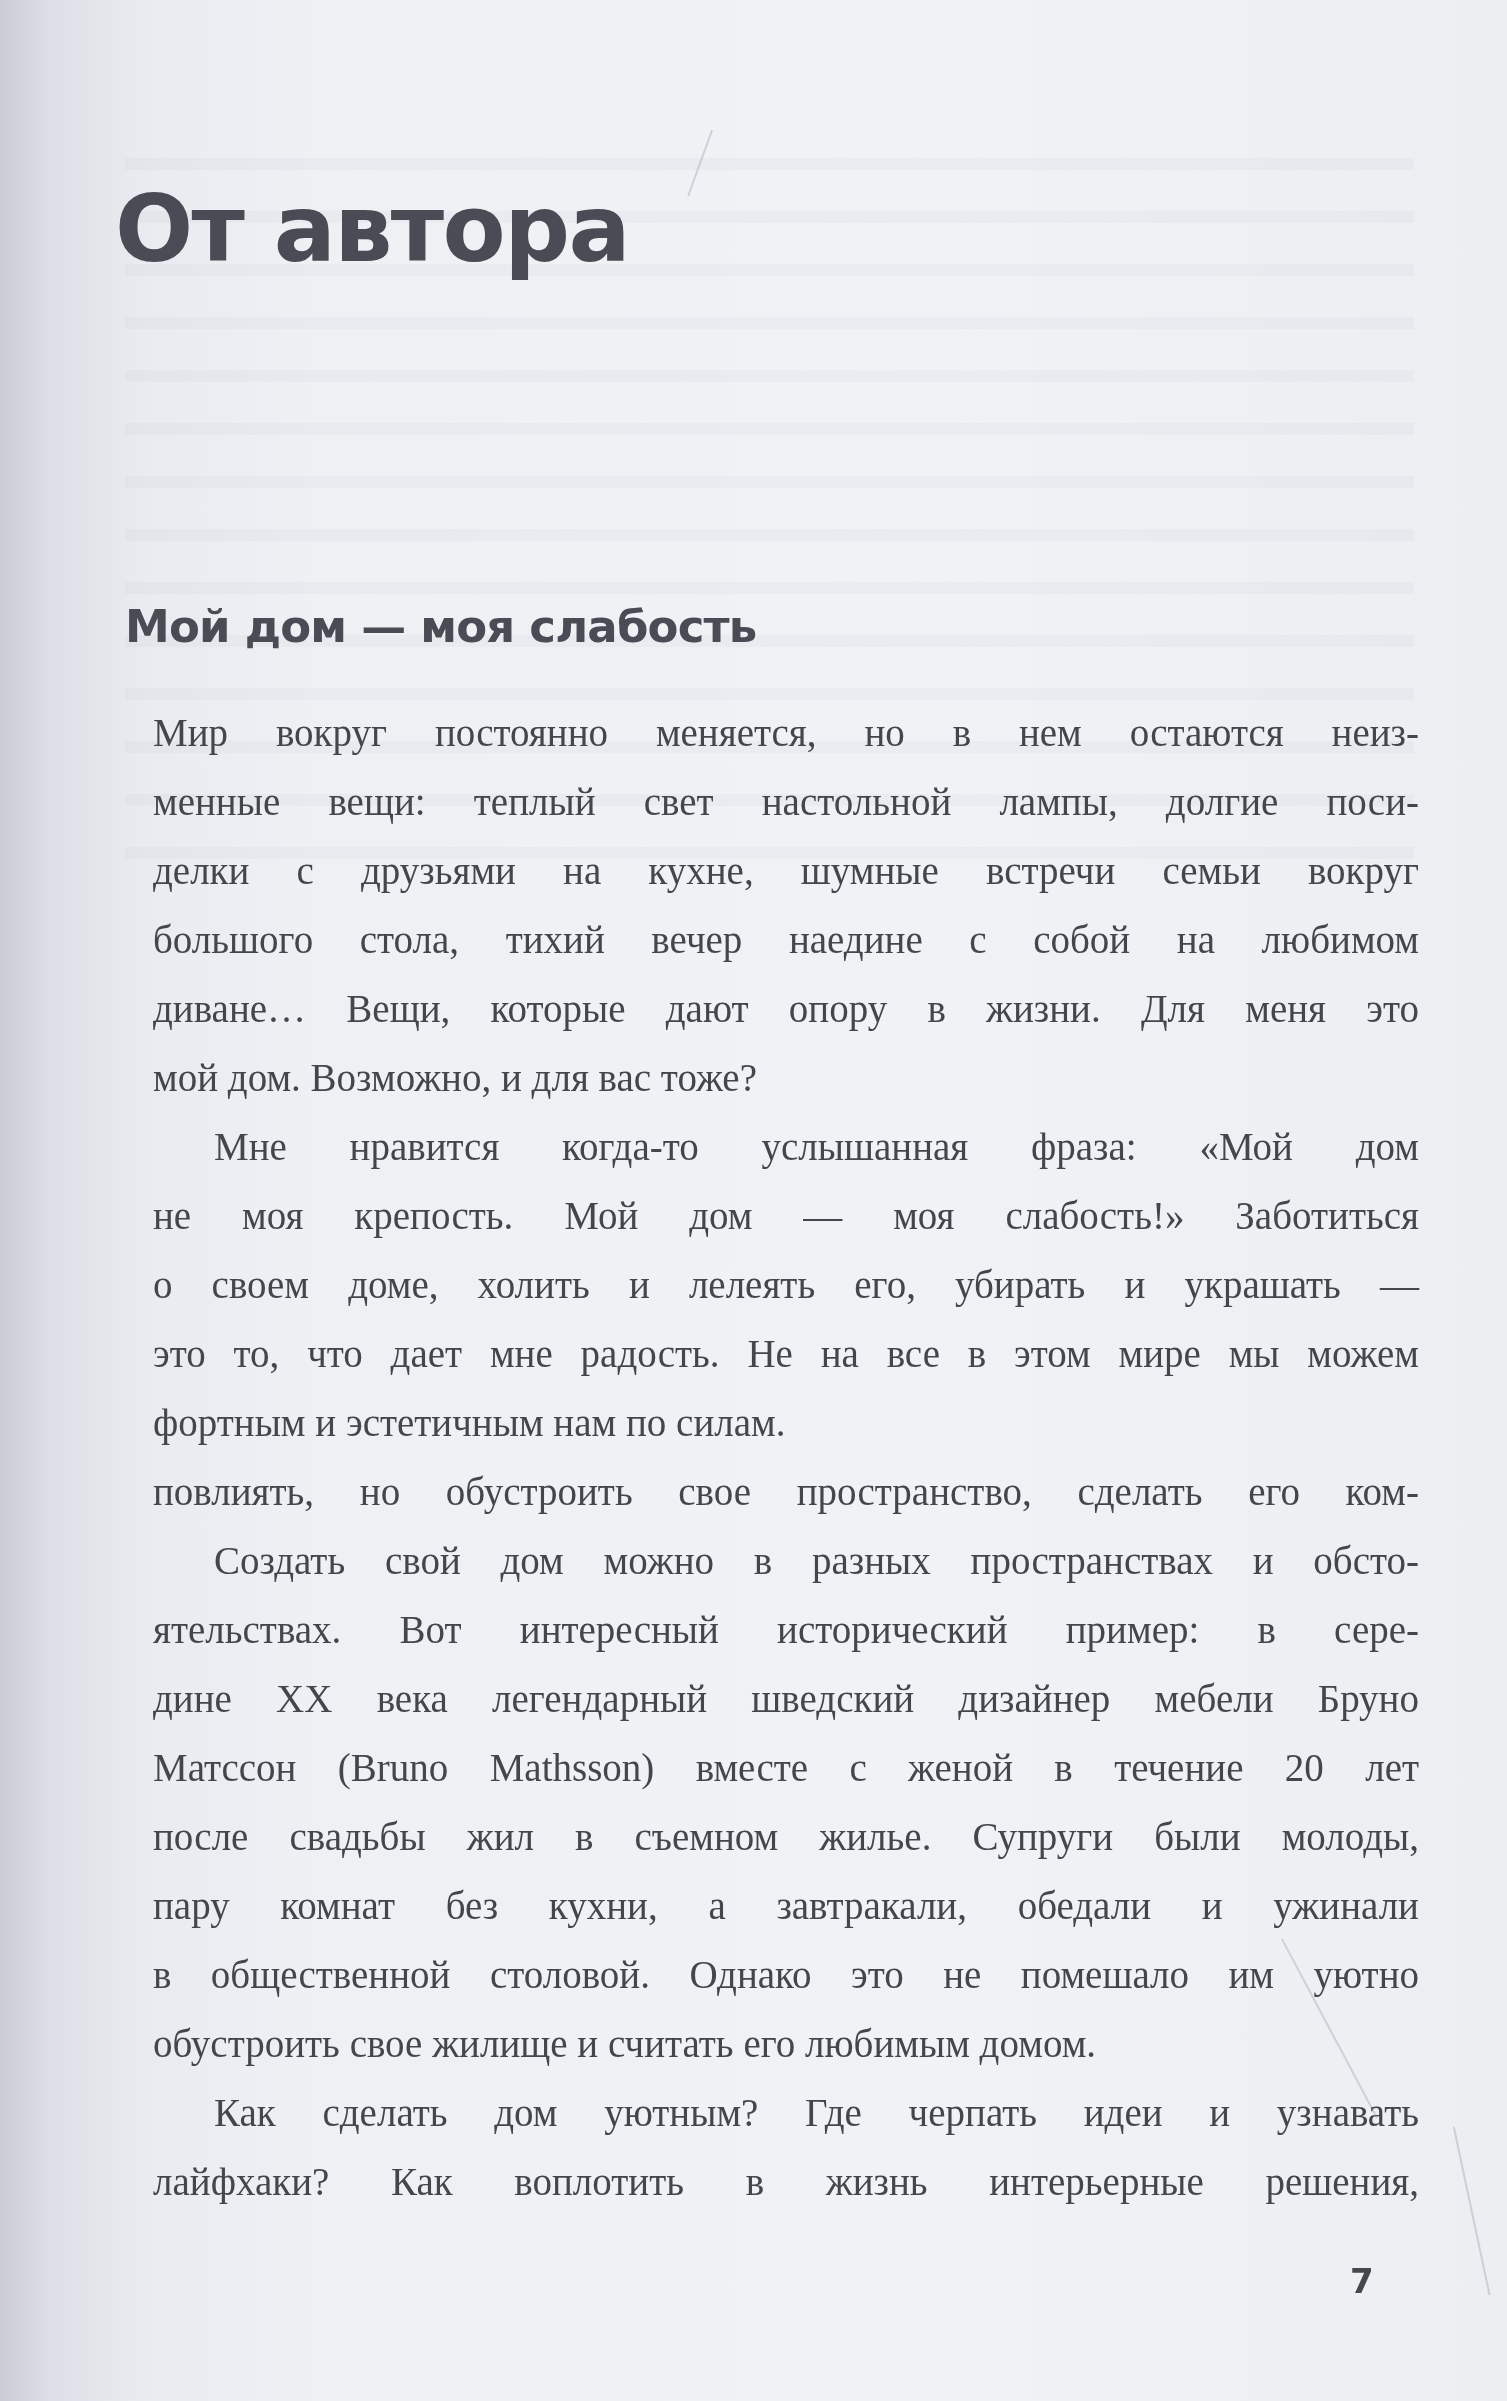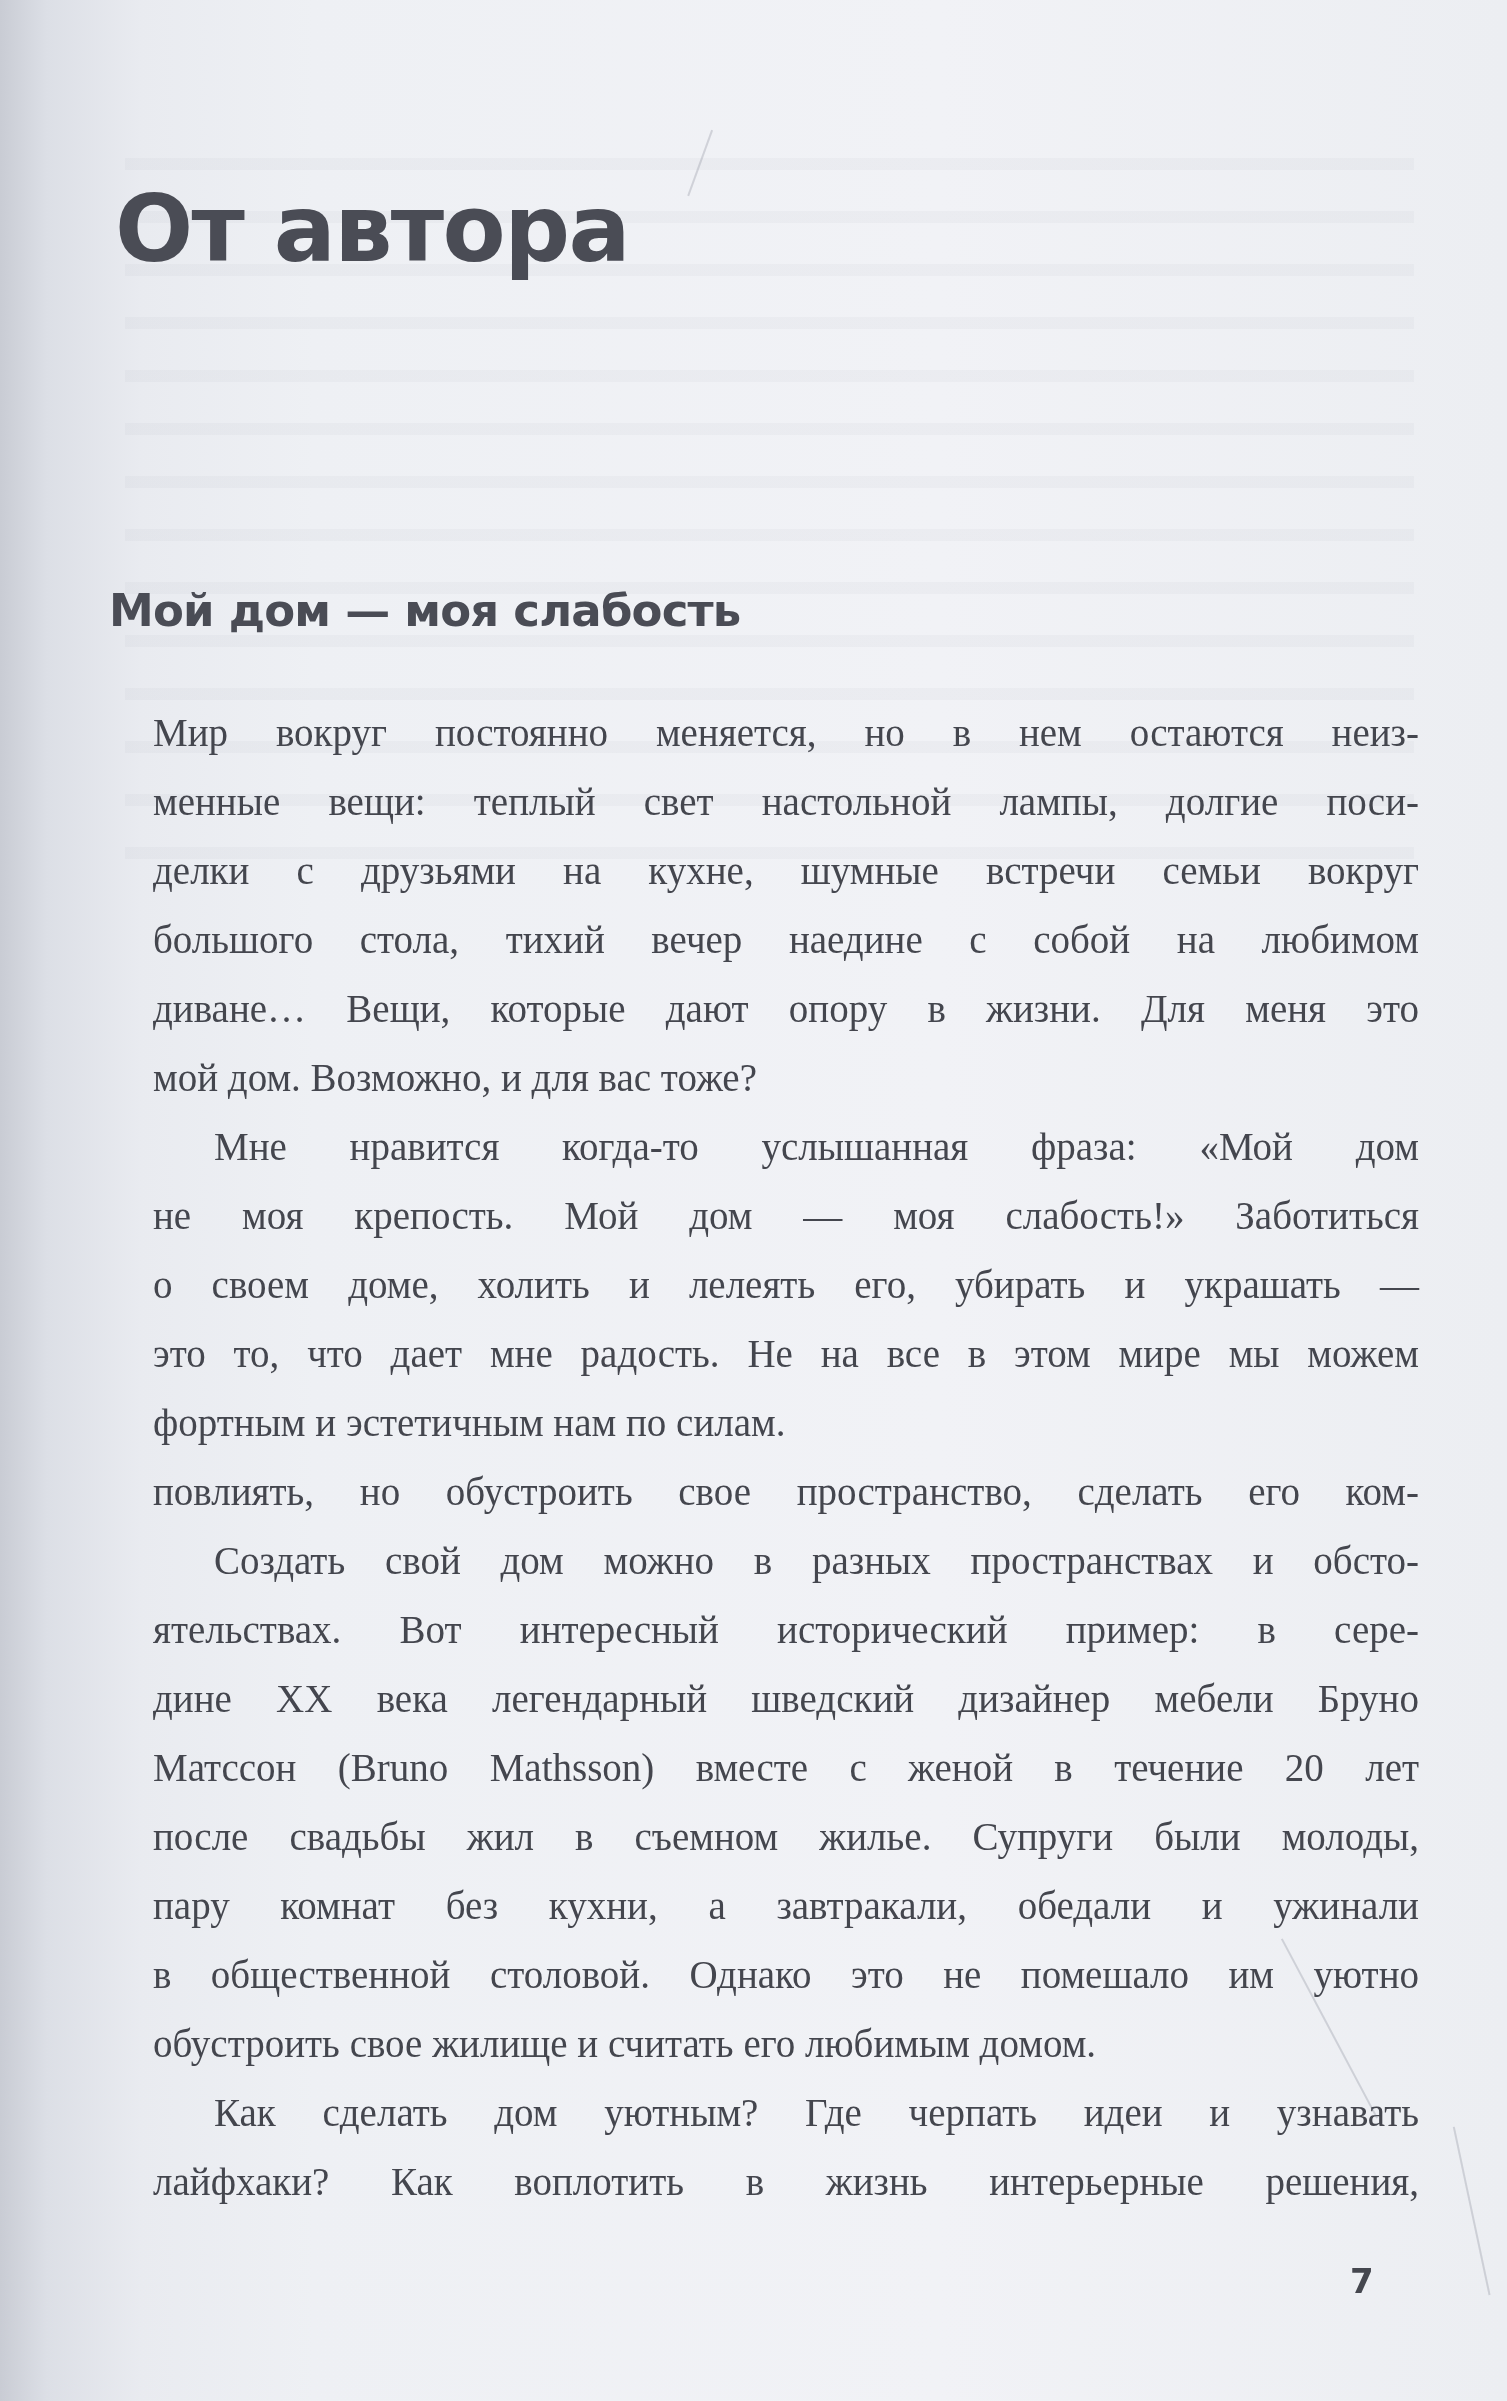"Мой дом — моя слабость" .subtitle { margin: 0 -> 16px }
